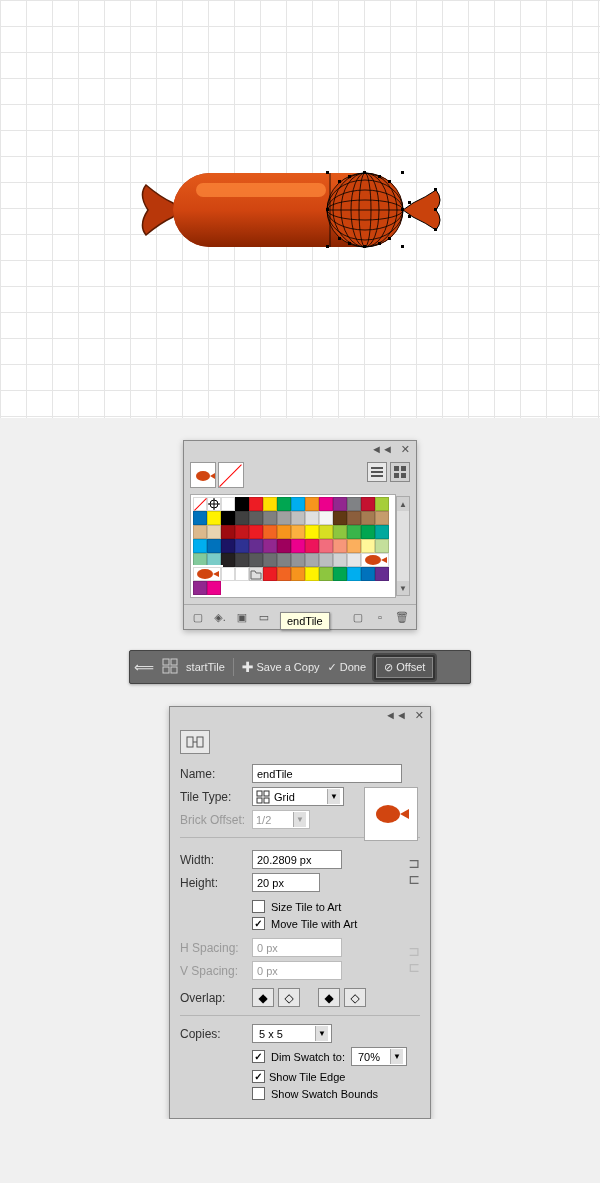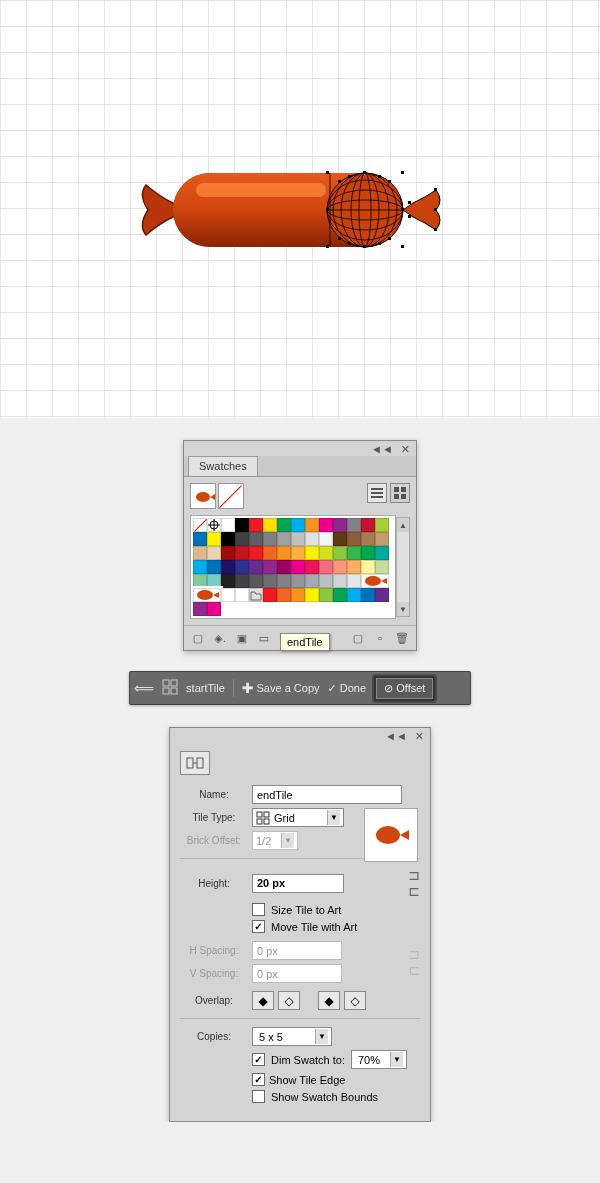"Swatches" div.tabbar { html: <div> <div>Swatches</div> </div> -> none }
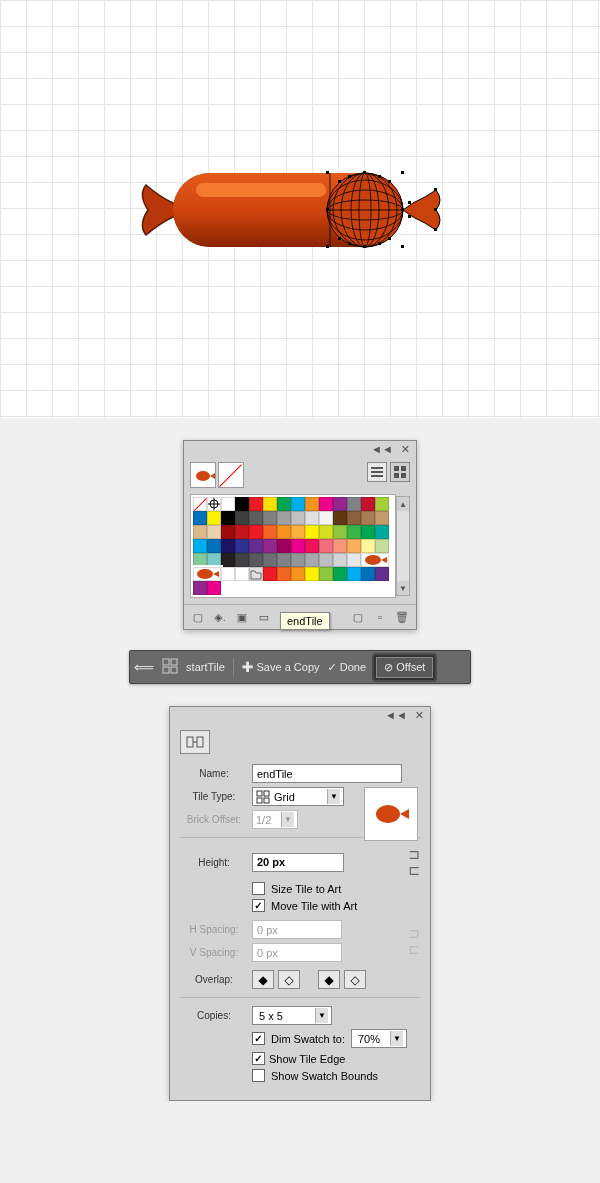"Name:" .opt-label { font-size: 10px -> 12px; text-align: center -> left }
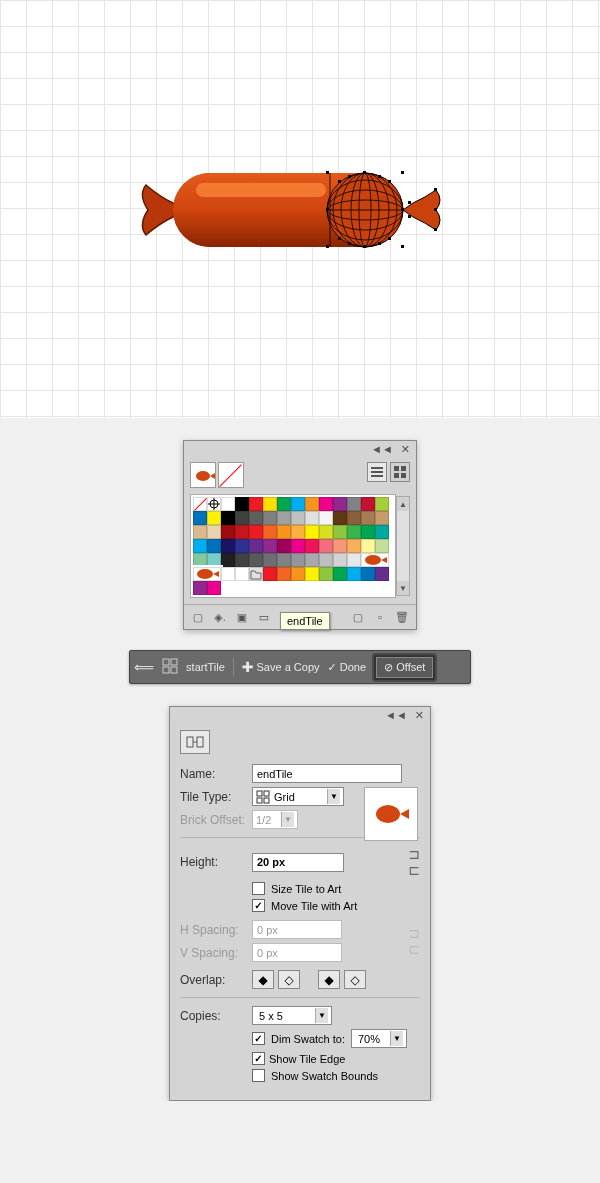"1/2" div.opt-select { width: 46px -> 58px }
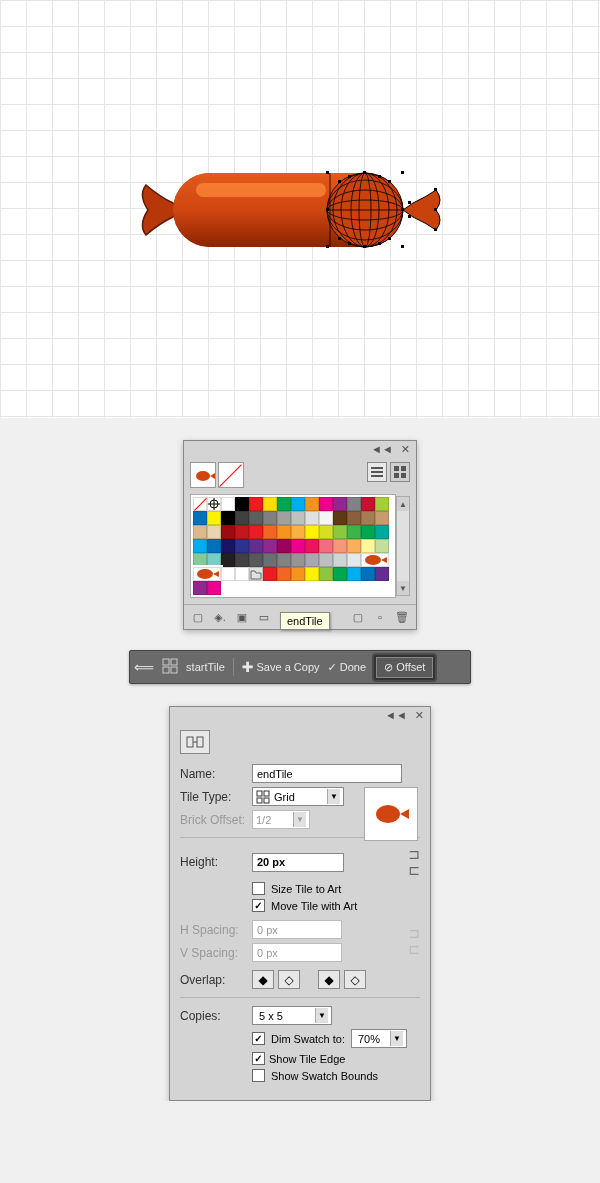"Width:" div.opt-row { html: none -> <div> <span>Width:</span> <input> </div> }
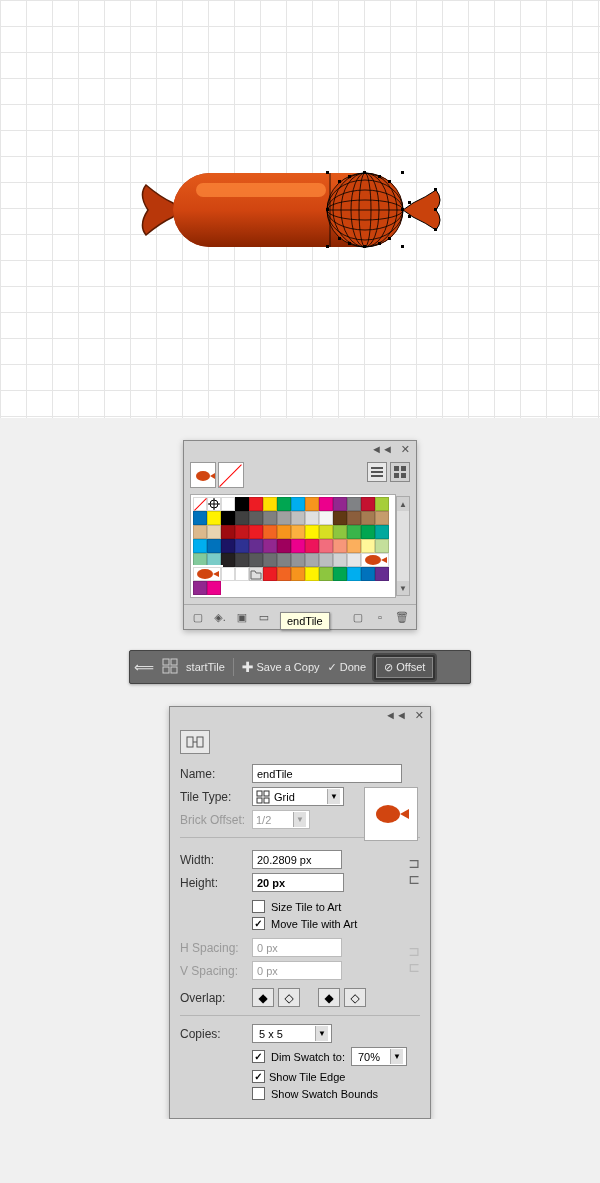"20 px" input.opt-input { font-weight: bold -> none; width: 92px -> 68px }
